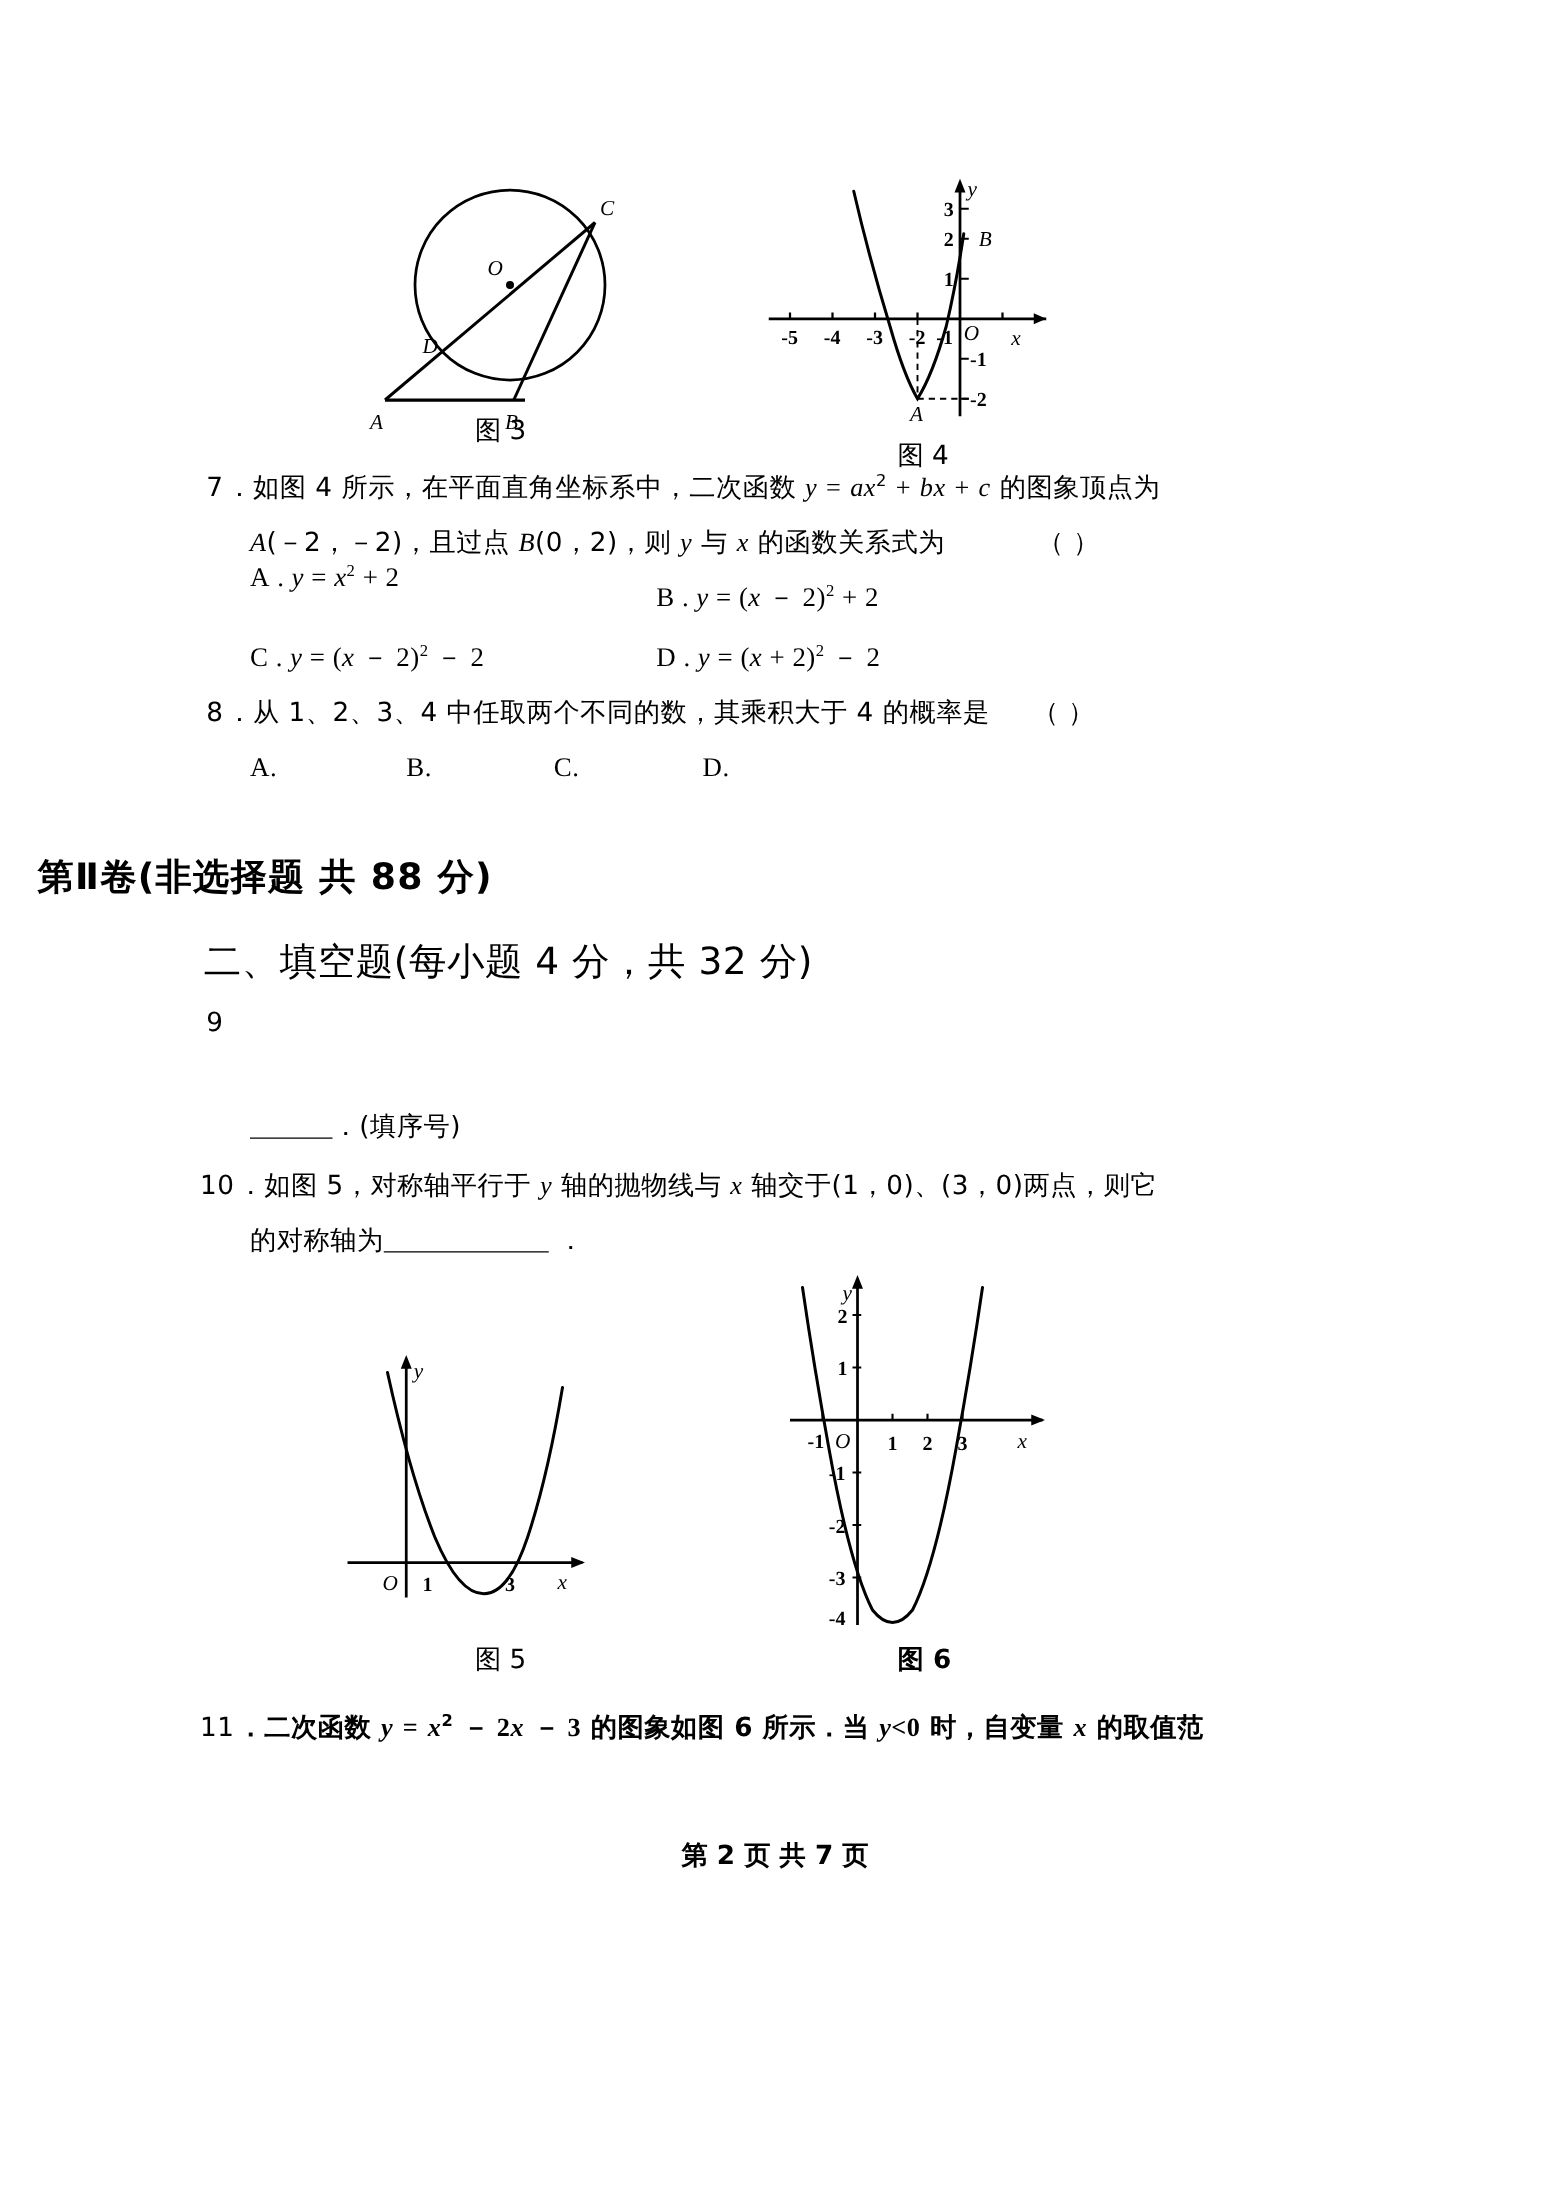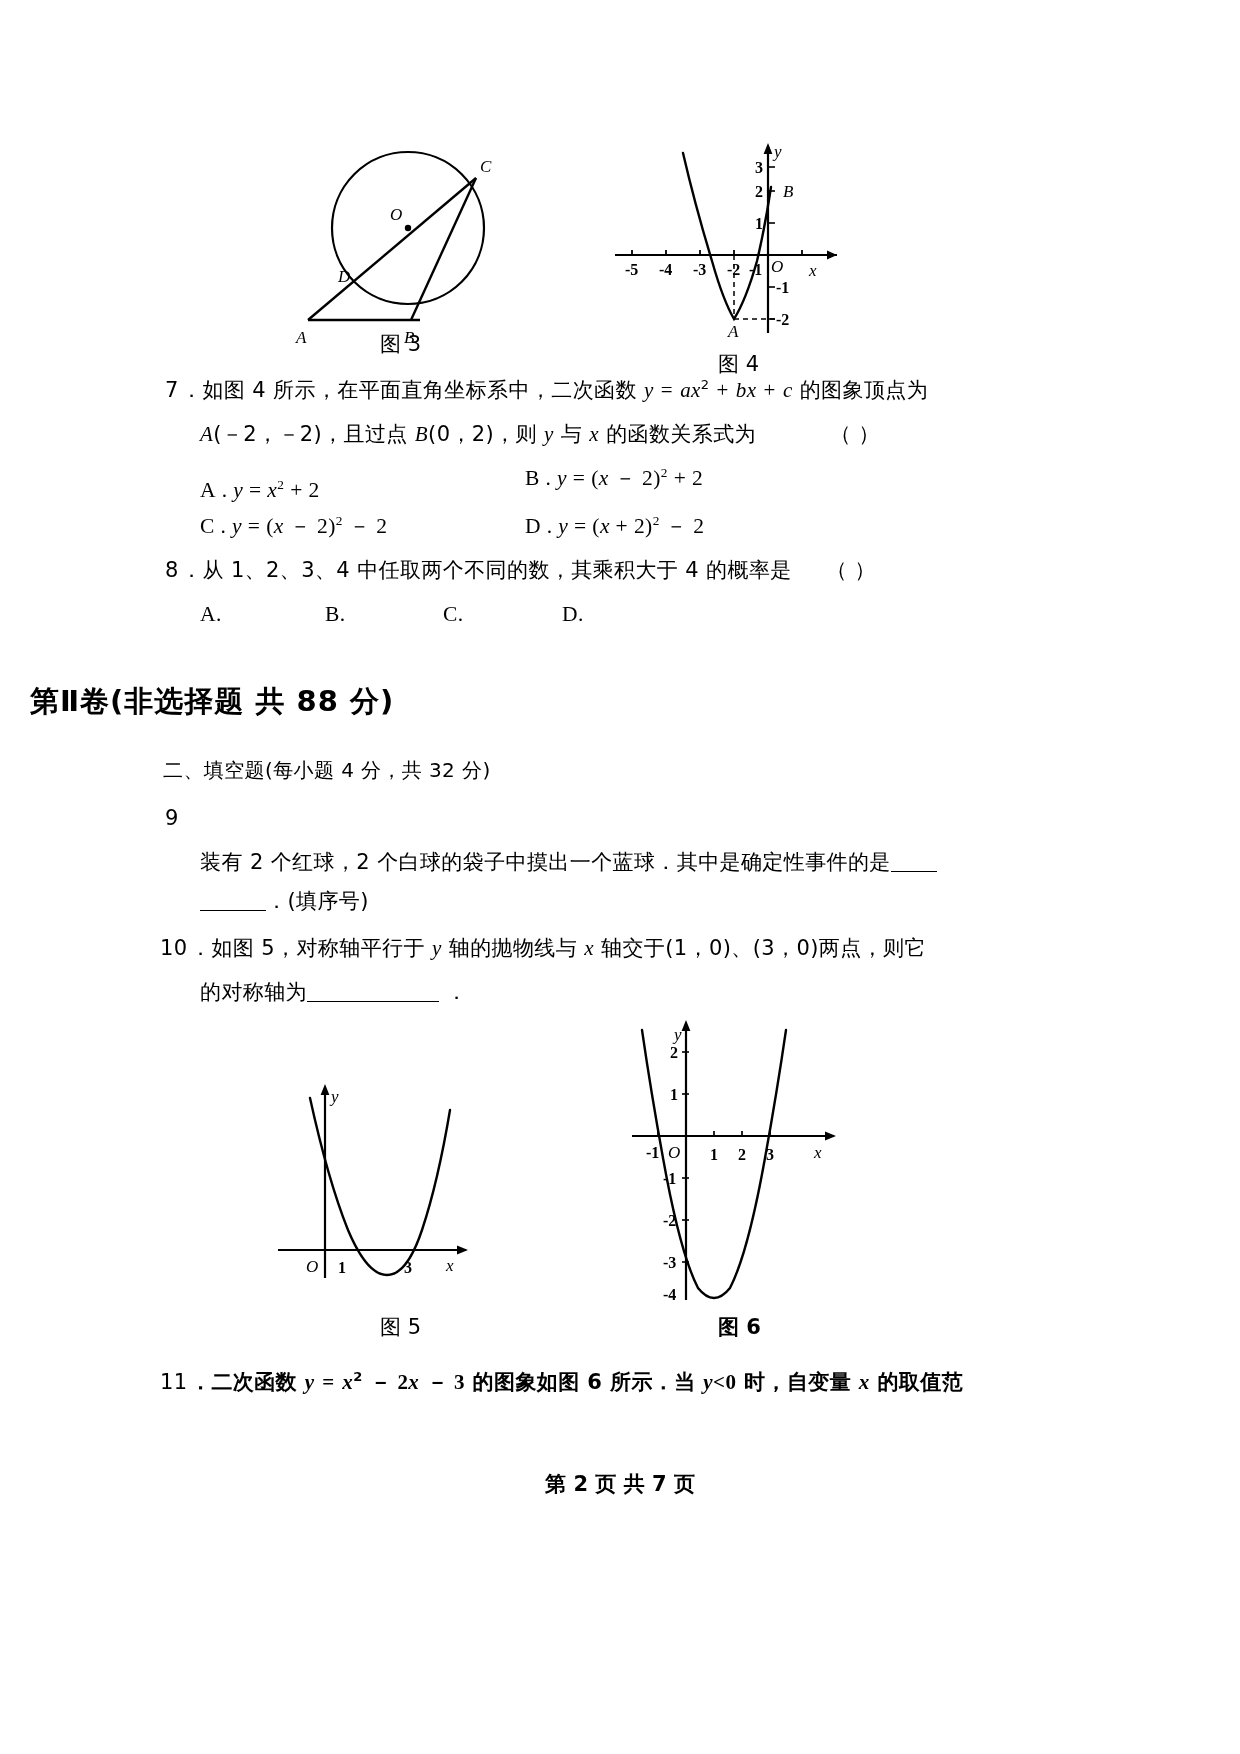"A . y = x2" div.q { top: 468px -> 440px }
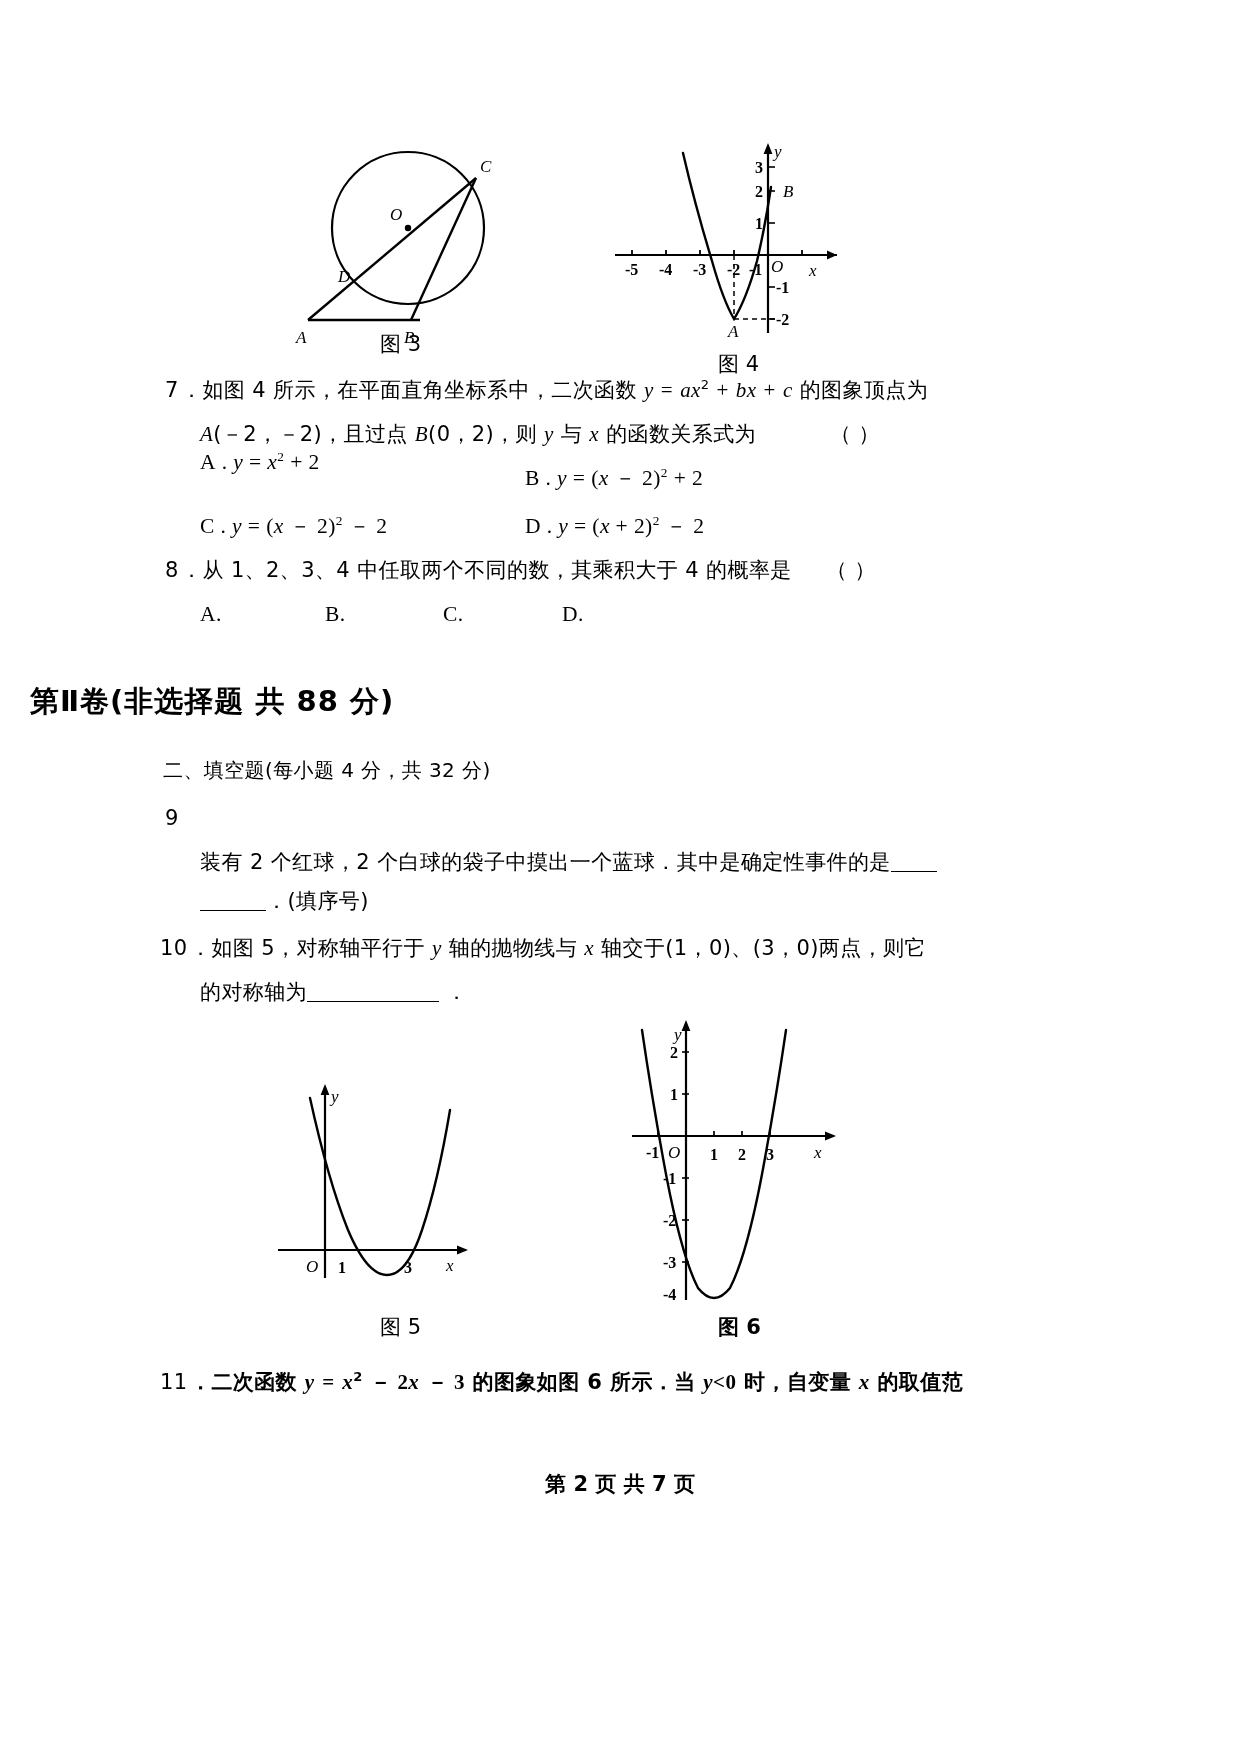"二、填空题(每小题 4 分，共 32 分)" div.q { font-size: 20px -> 30px }
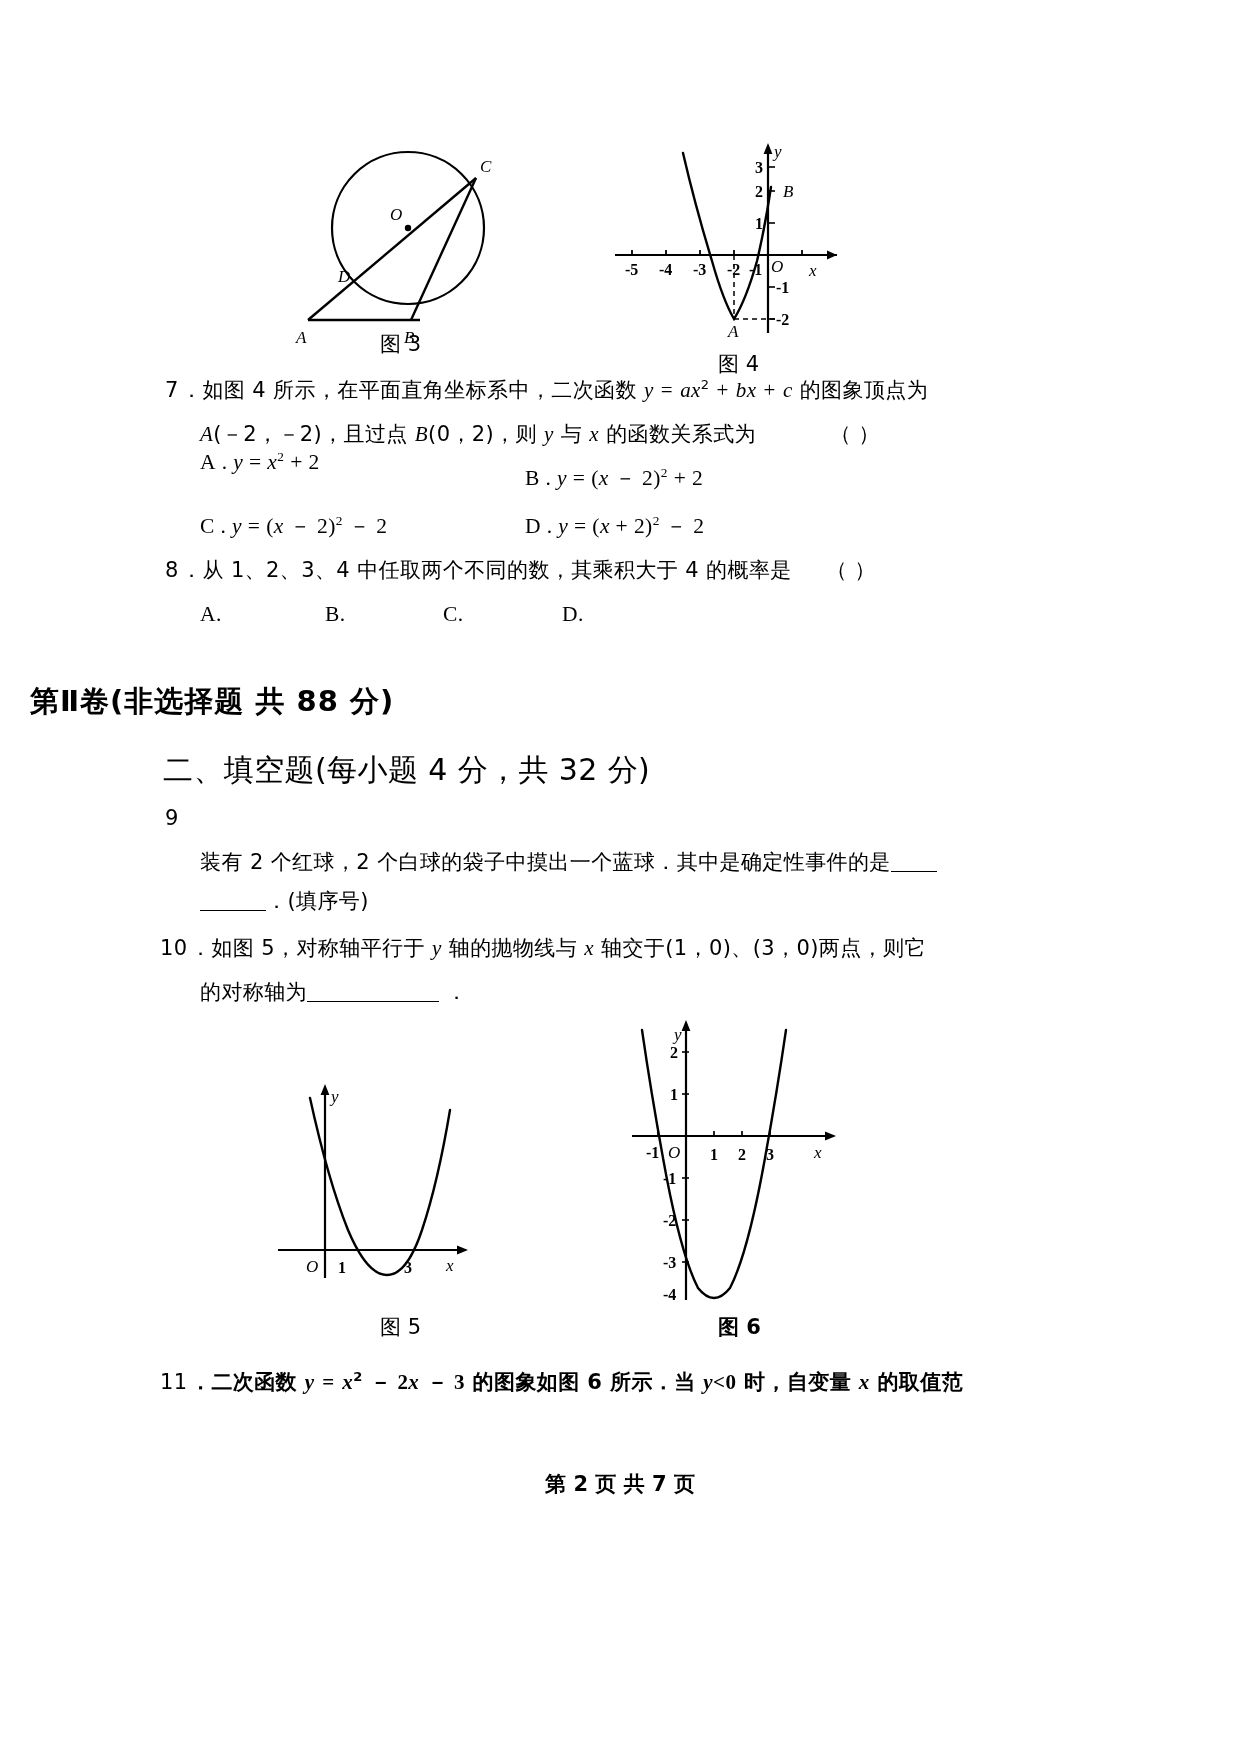"装有 2 个红球，2 个白球的袋子中摸出一个蓝球．其中是确定性事件的是" div.q { html: <div> 装有 2 个红球，2 个白球的袋子中摸出一个蓝球．其中是确定性事件的是<span></span> </div> -> none }
